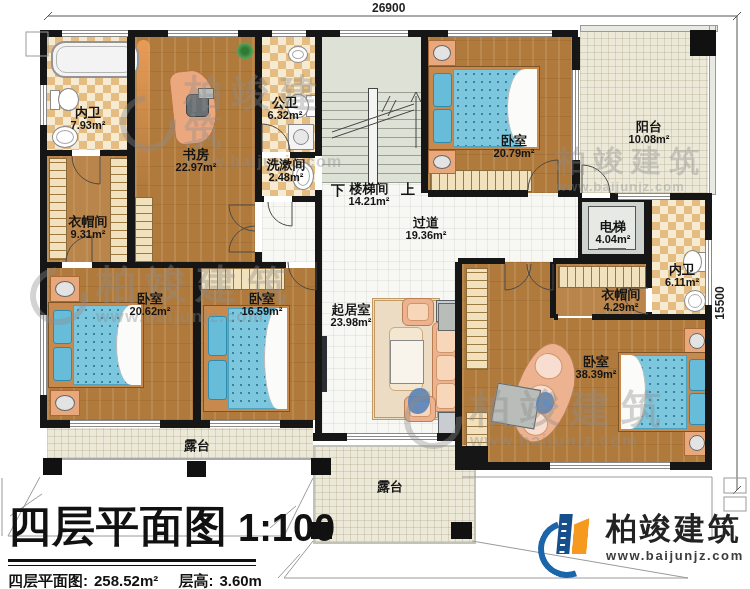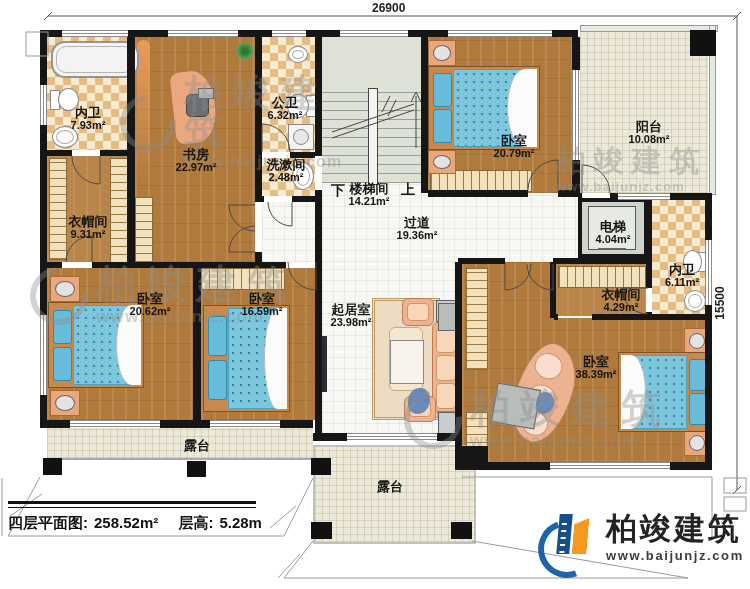"过道" div.rlabel { left: 417px -> 426px }
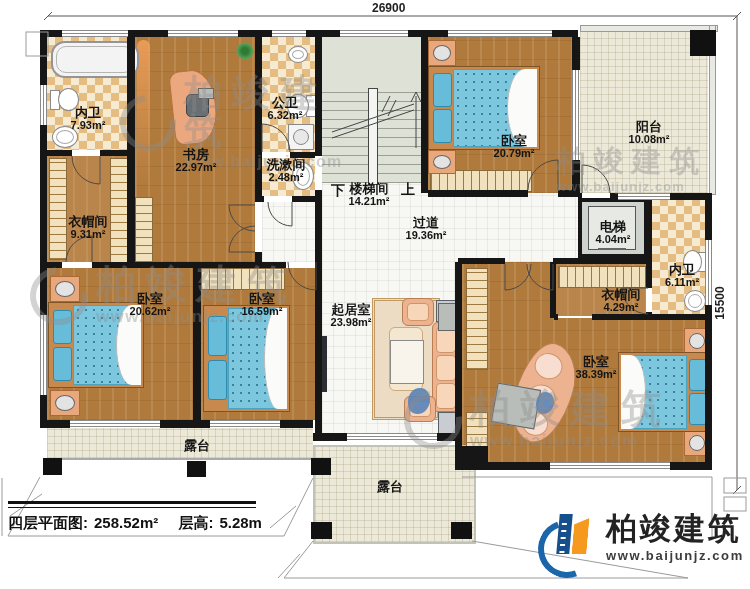"四层平面图" span.t-big { html: none -> <span>四层平面图</span> }
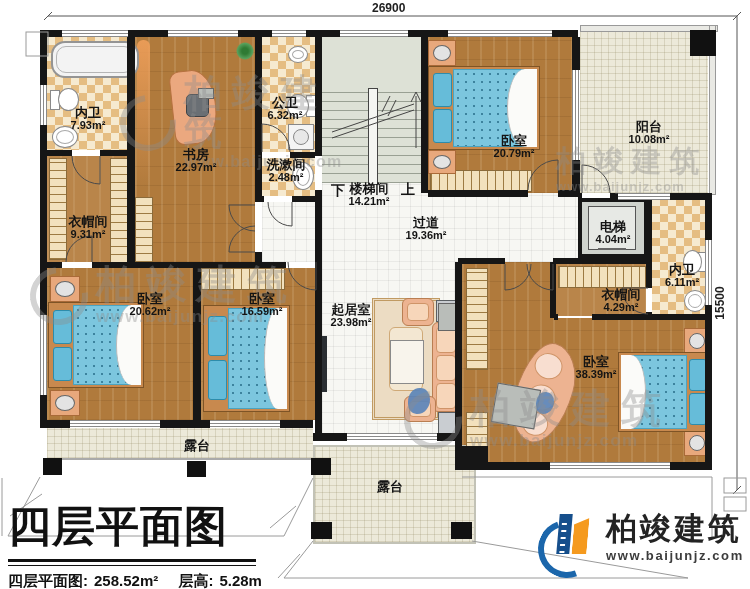"1:100" span.t-scale { html: none -> <span>1:100</span> }
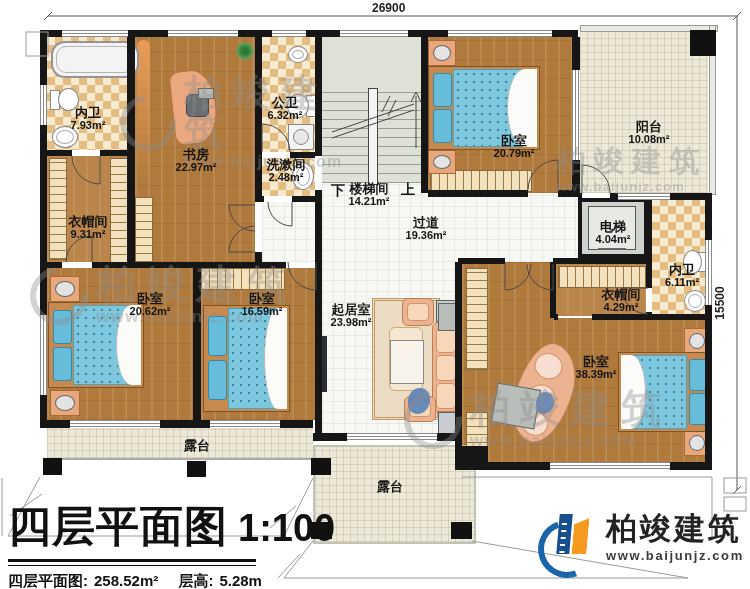"5.28m" span { text: 5.28m -> 3.60m }
